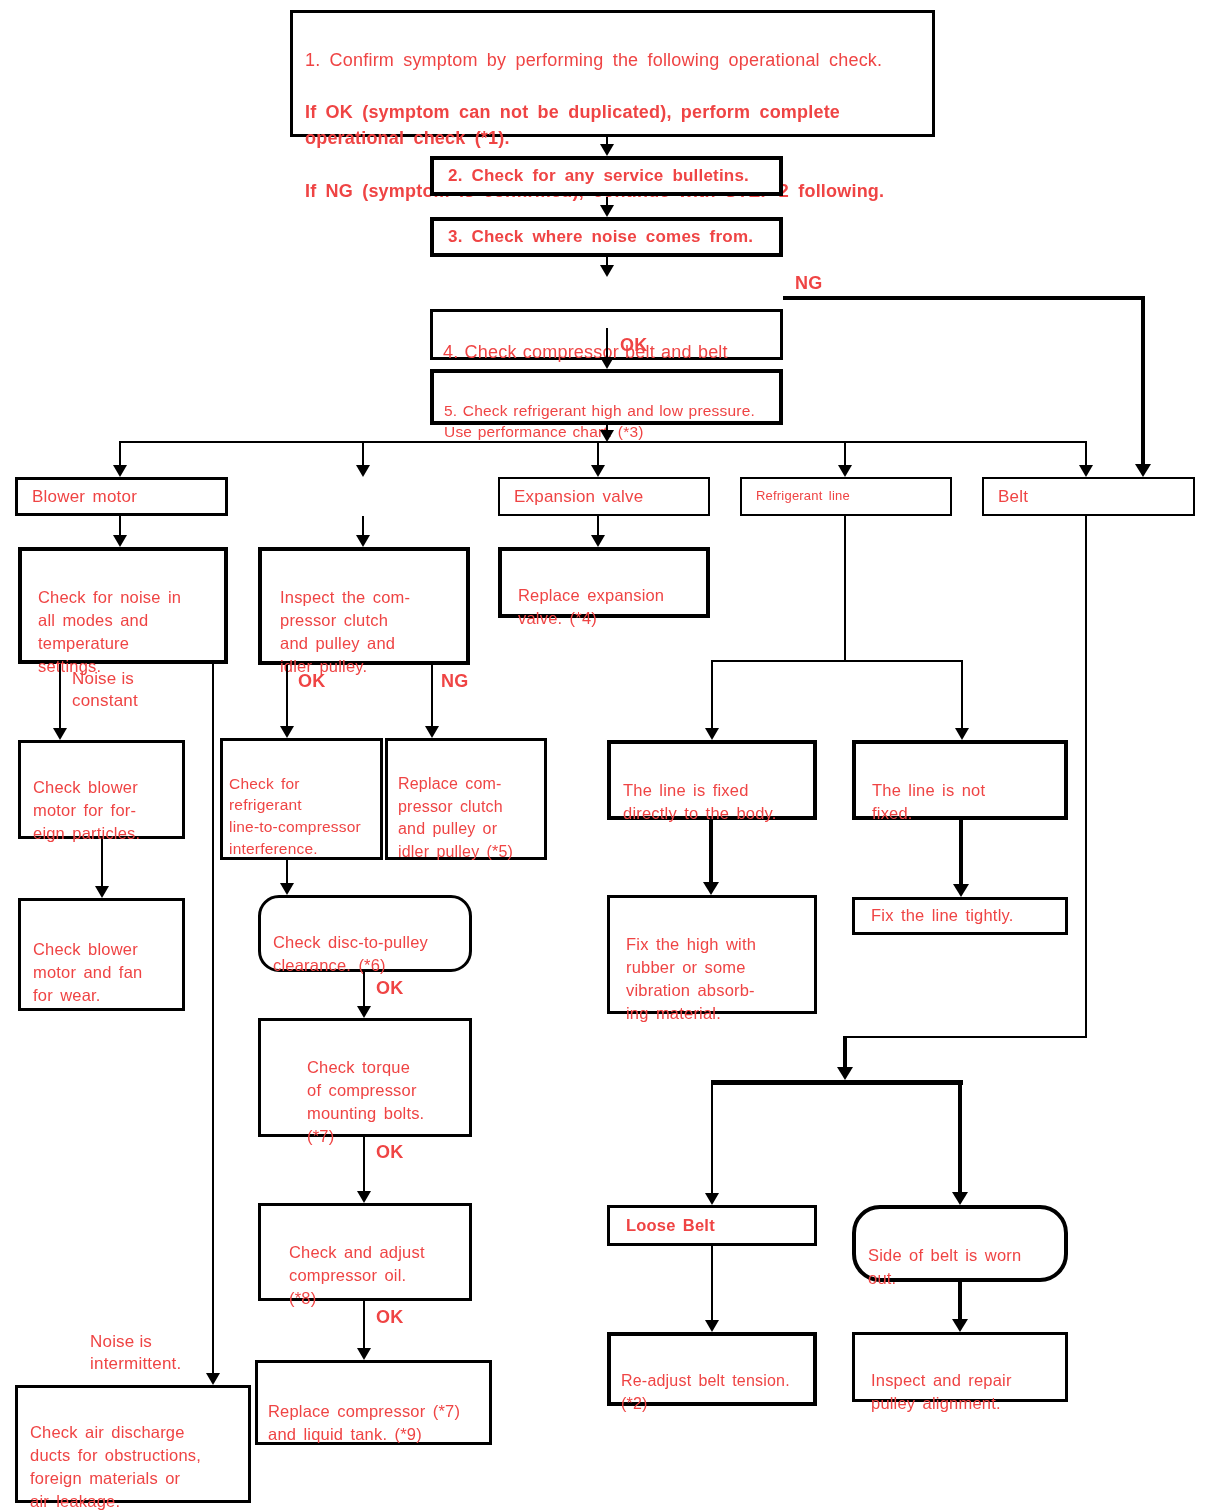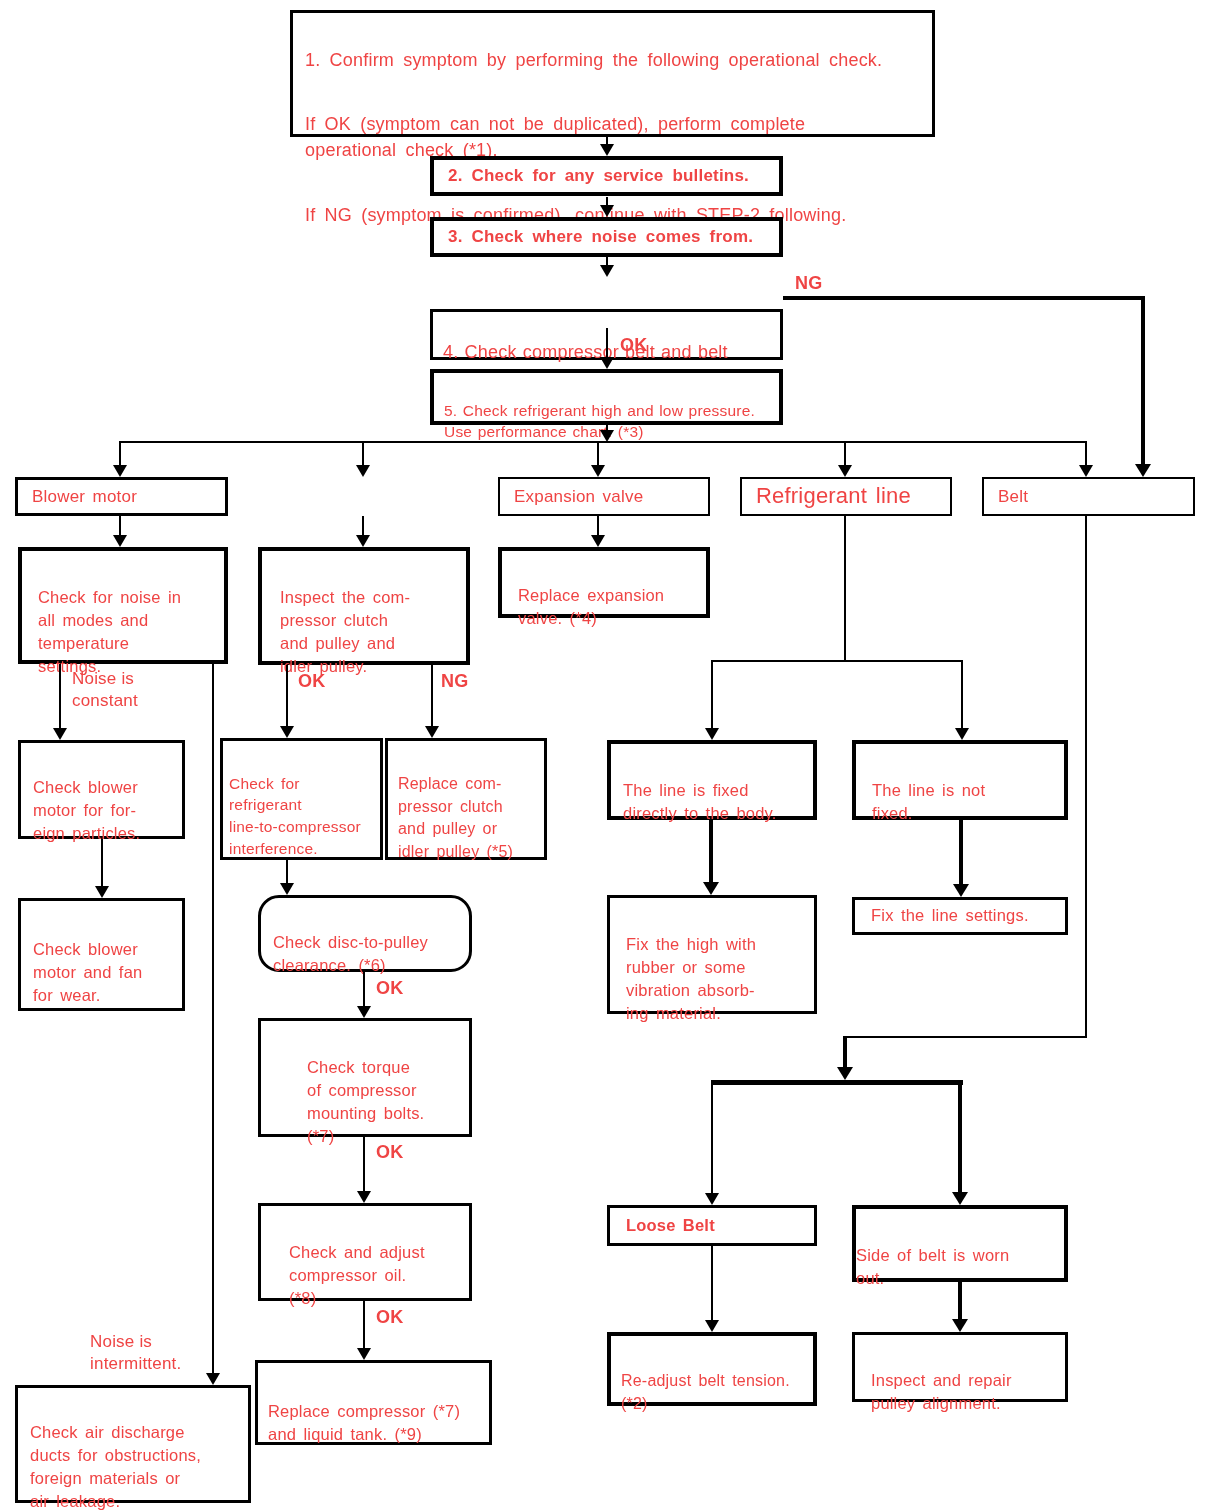"If OK (symptom can not" .boldtxt { font-weight: normal -> bold; margin-top: 12px -> none }
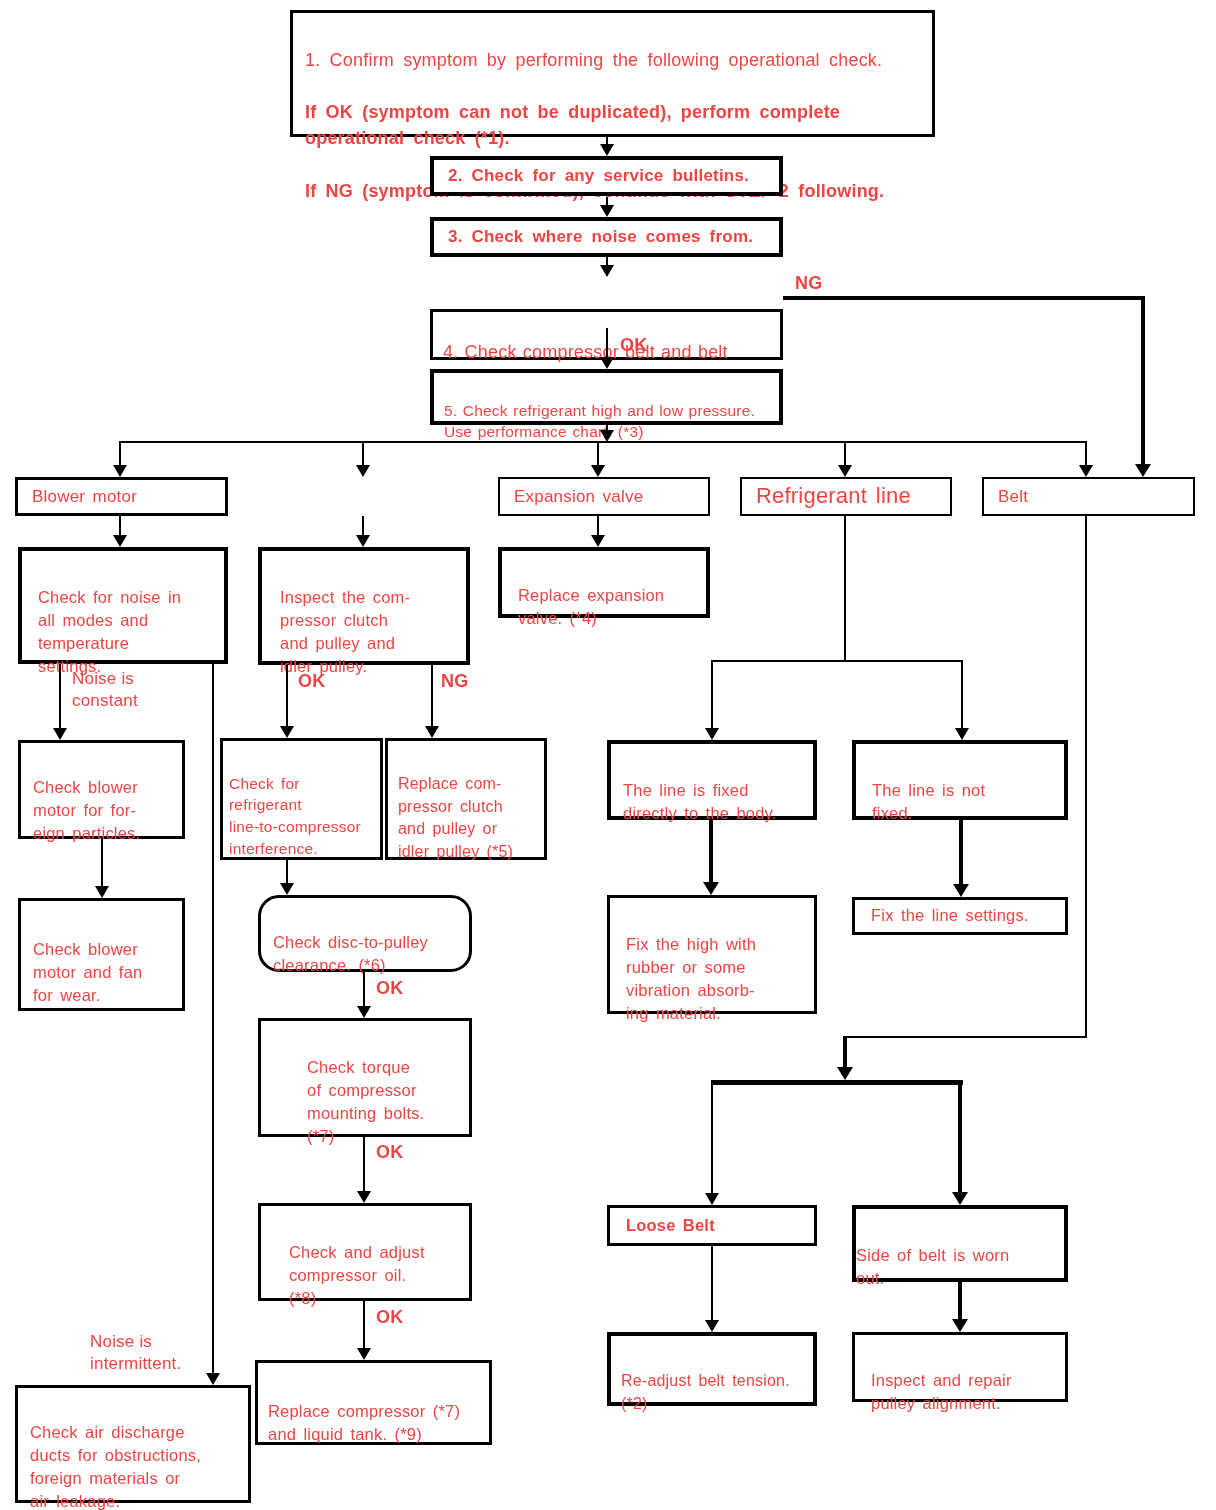"Refrigerant line" div.box { font-size: 22px -> 13px }
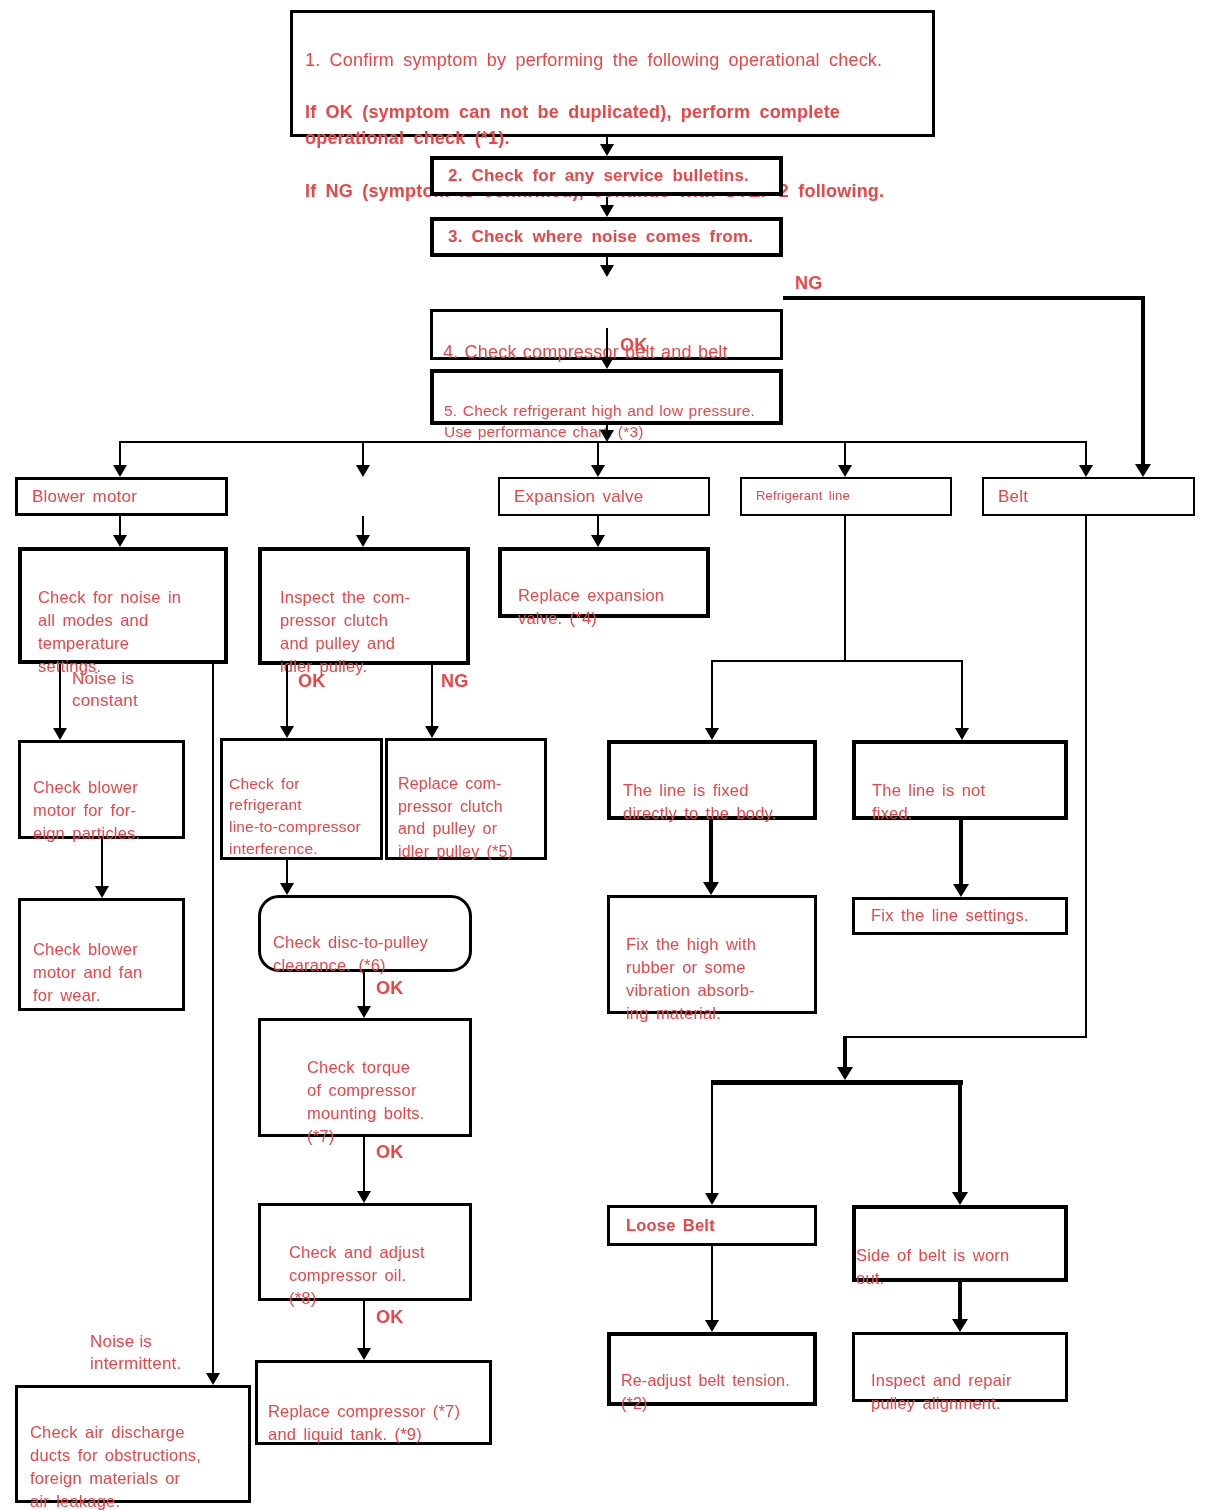"Fix the line settings." span { text: settings -> tightly }
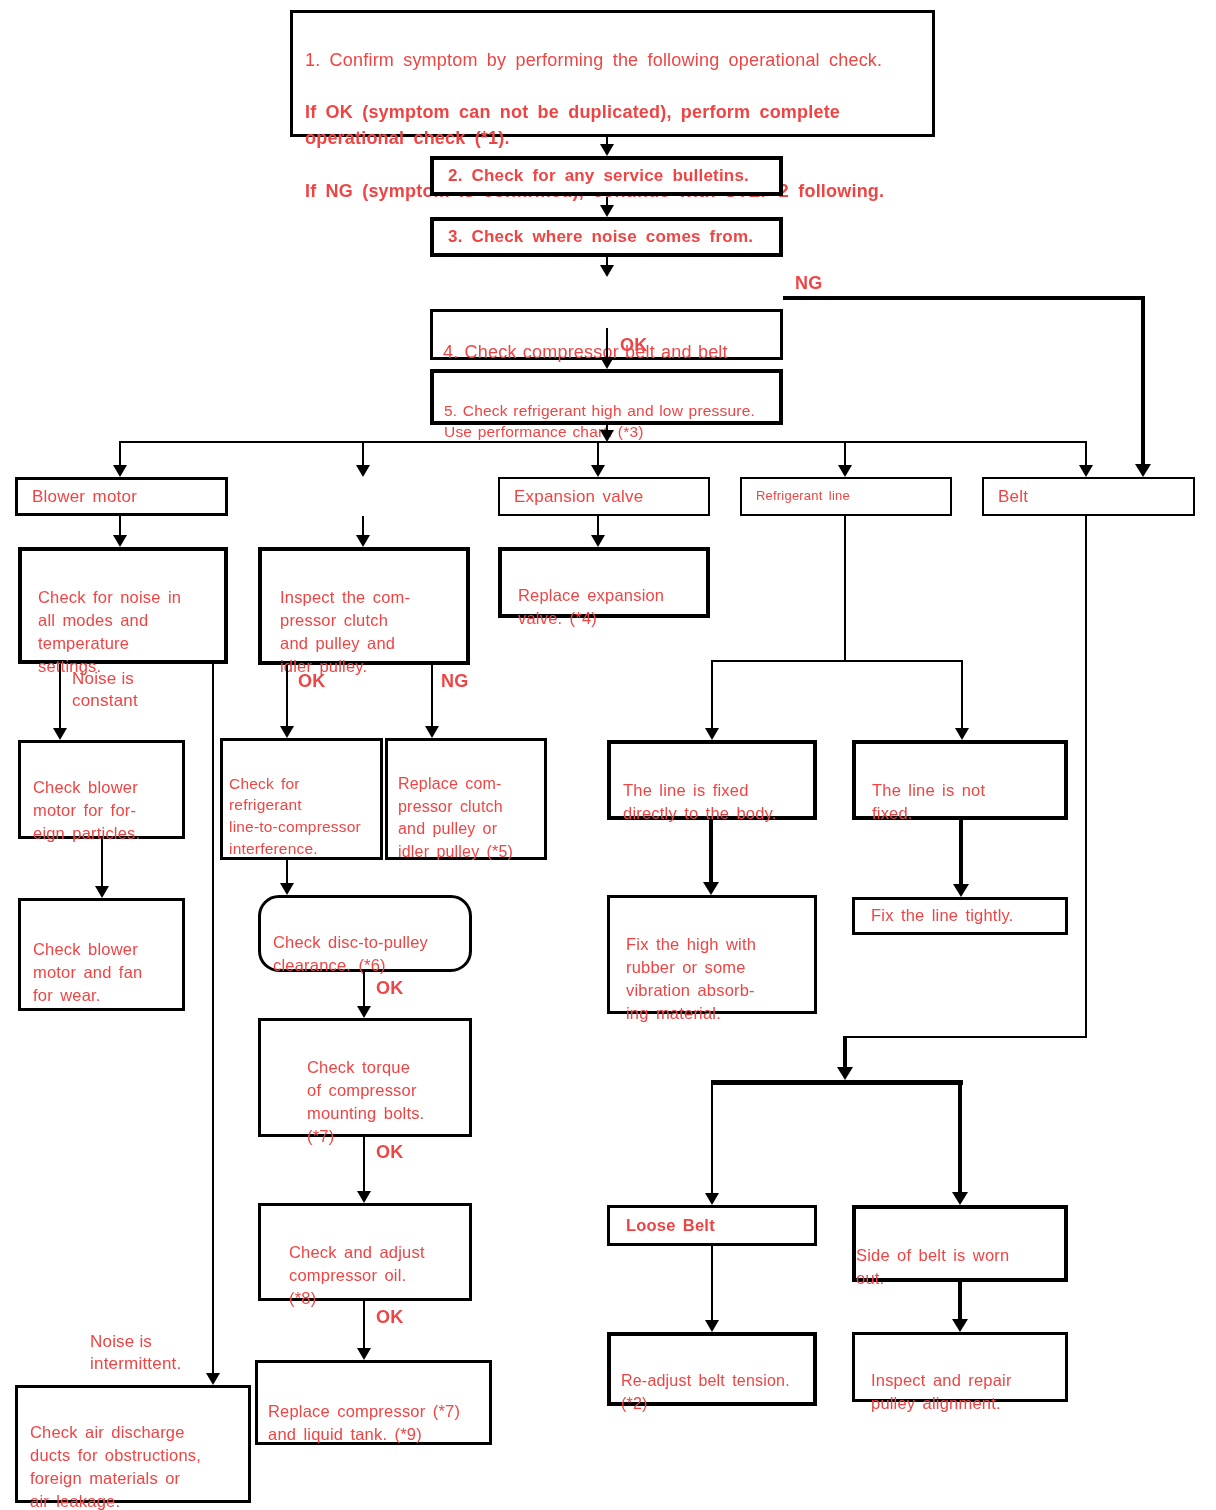"Side of belt is worn" div.box { border-radius: none -> 28px; padding: 12px 0 -> 12px 12px }
